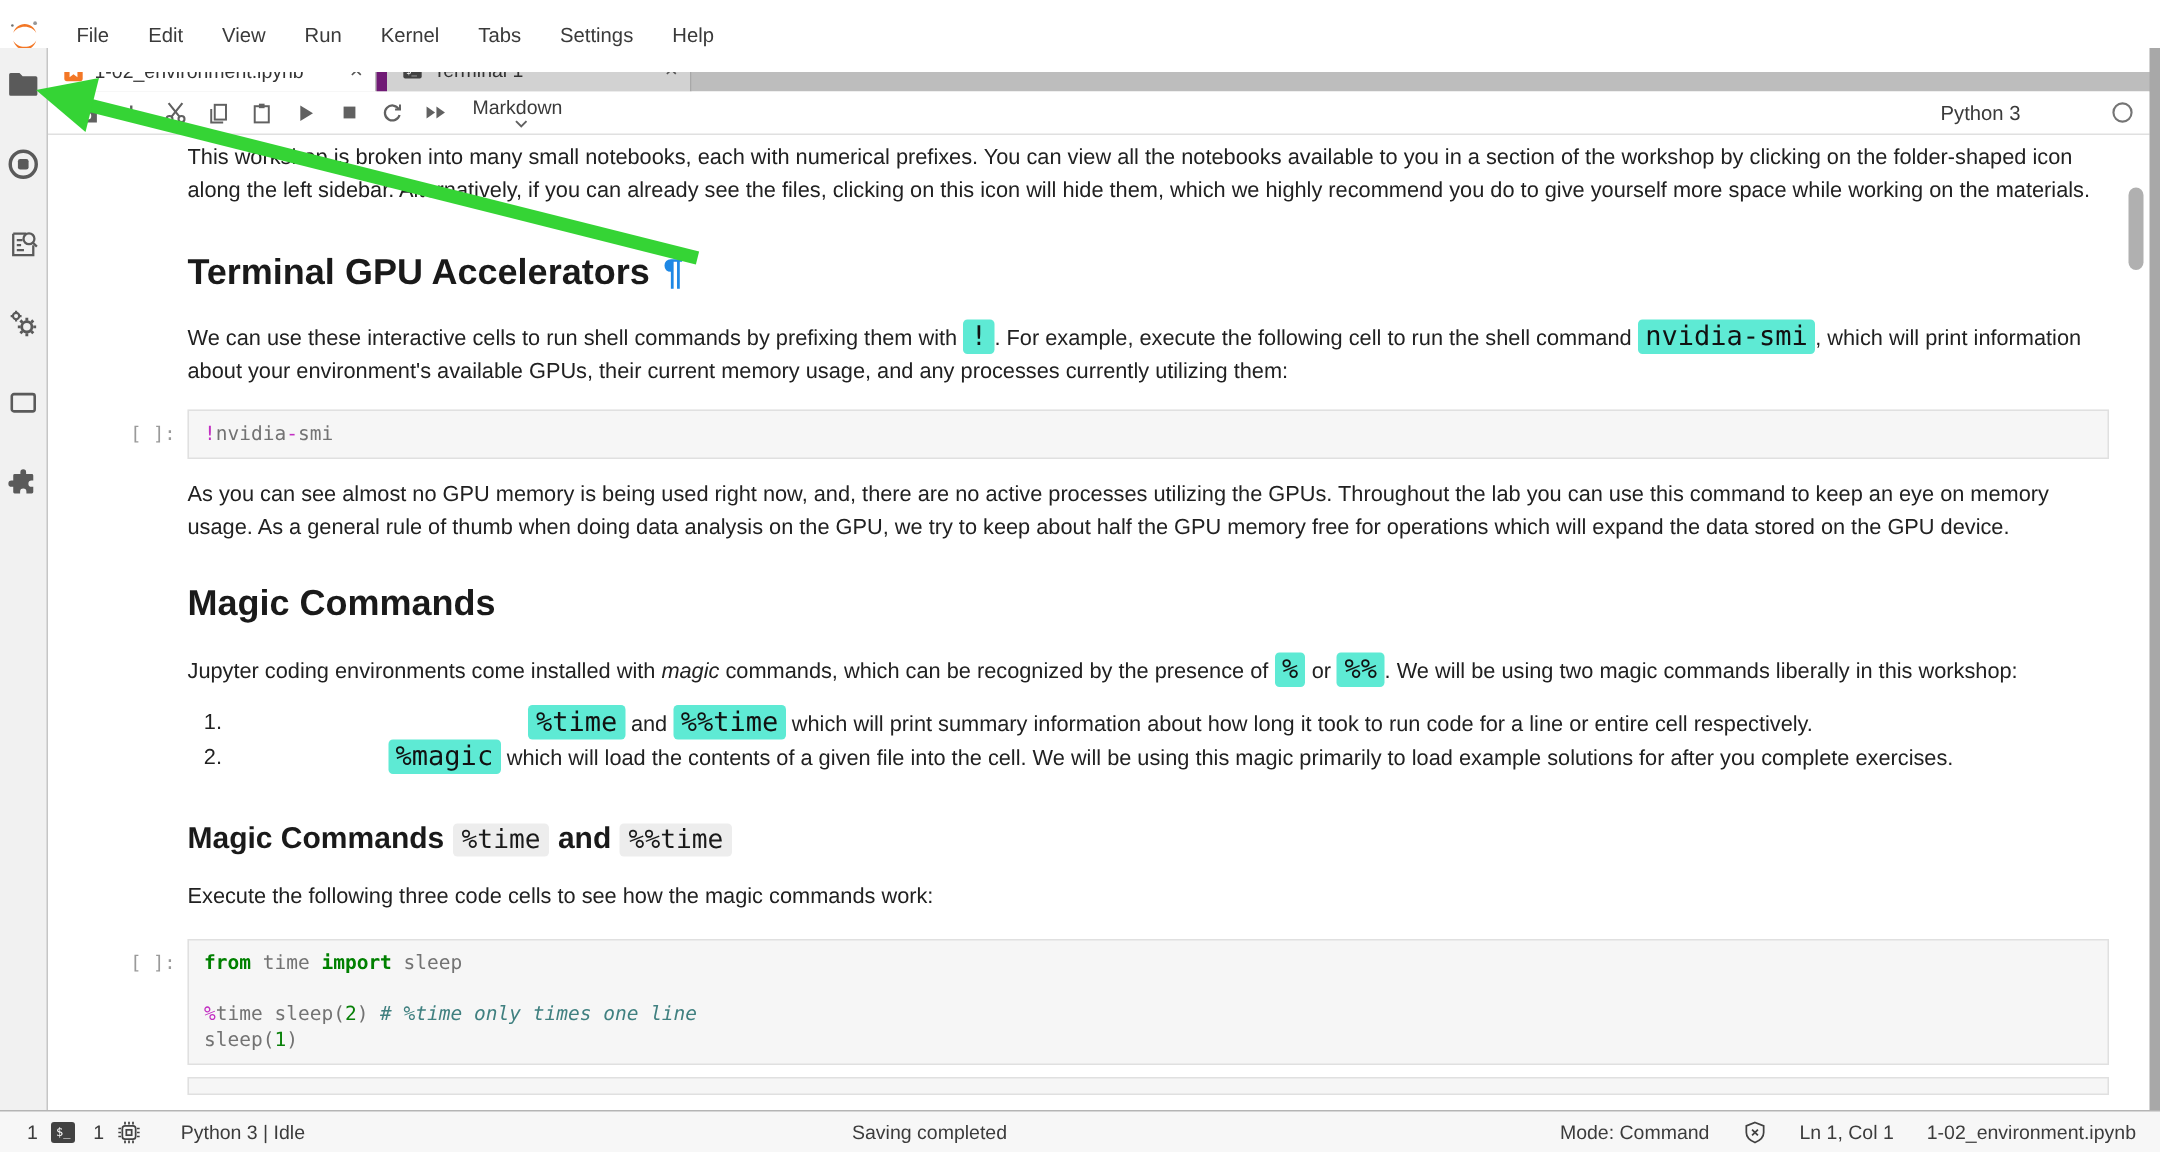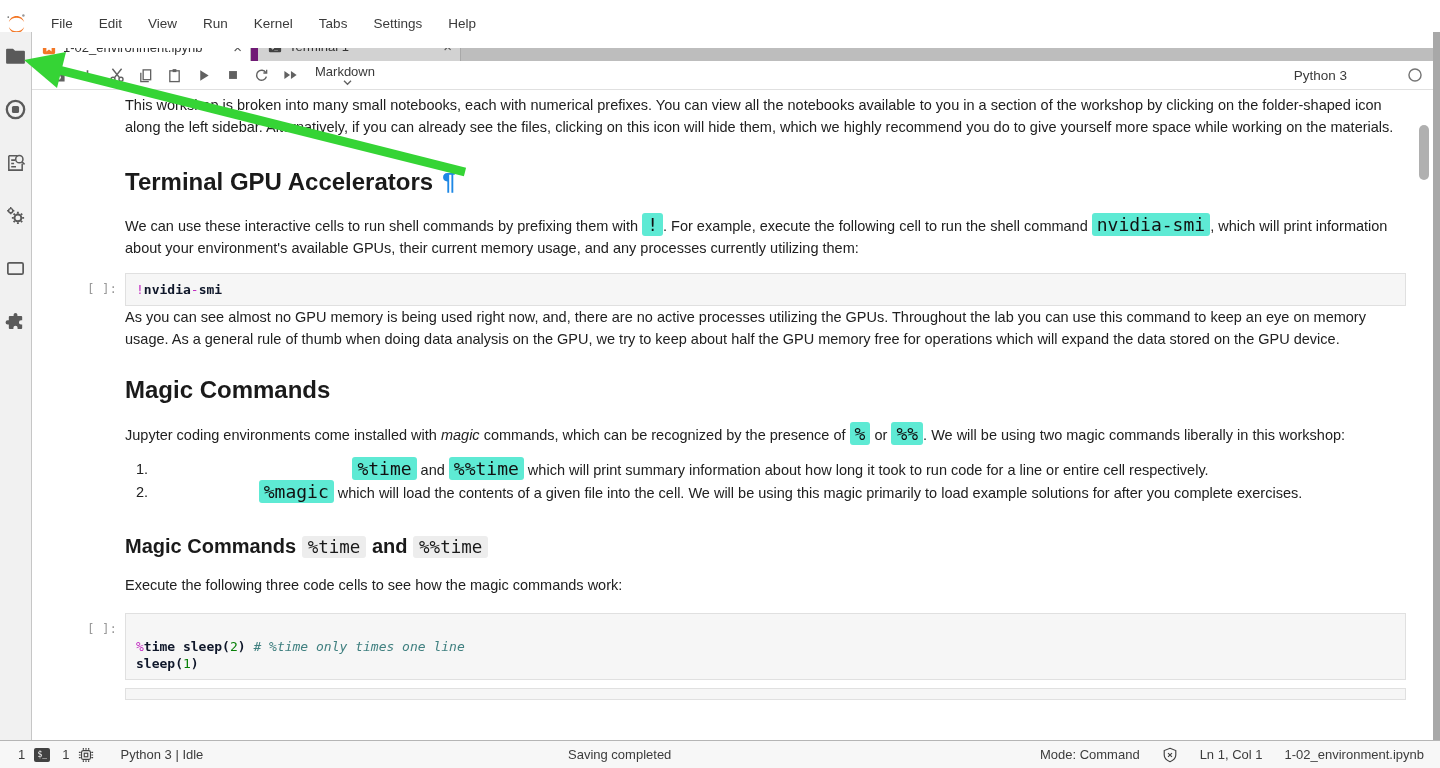"nvidia" .tok-p { color: #0f172a -> #737373; font-weight: bold -> none }
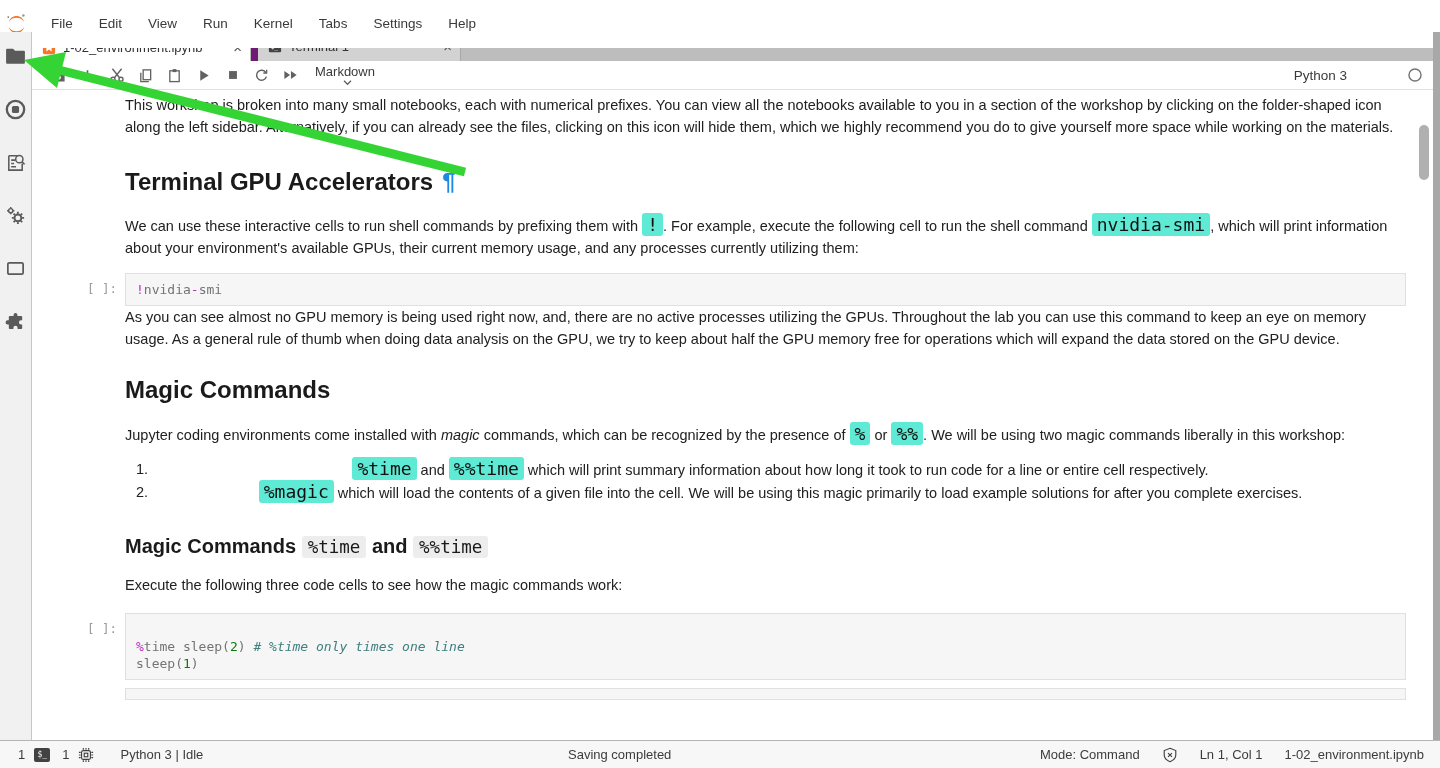"As you can see almost" .mt13 { margin-top: none -> 13px }
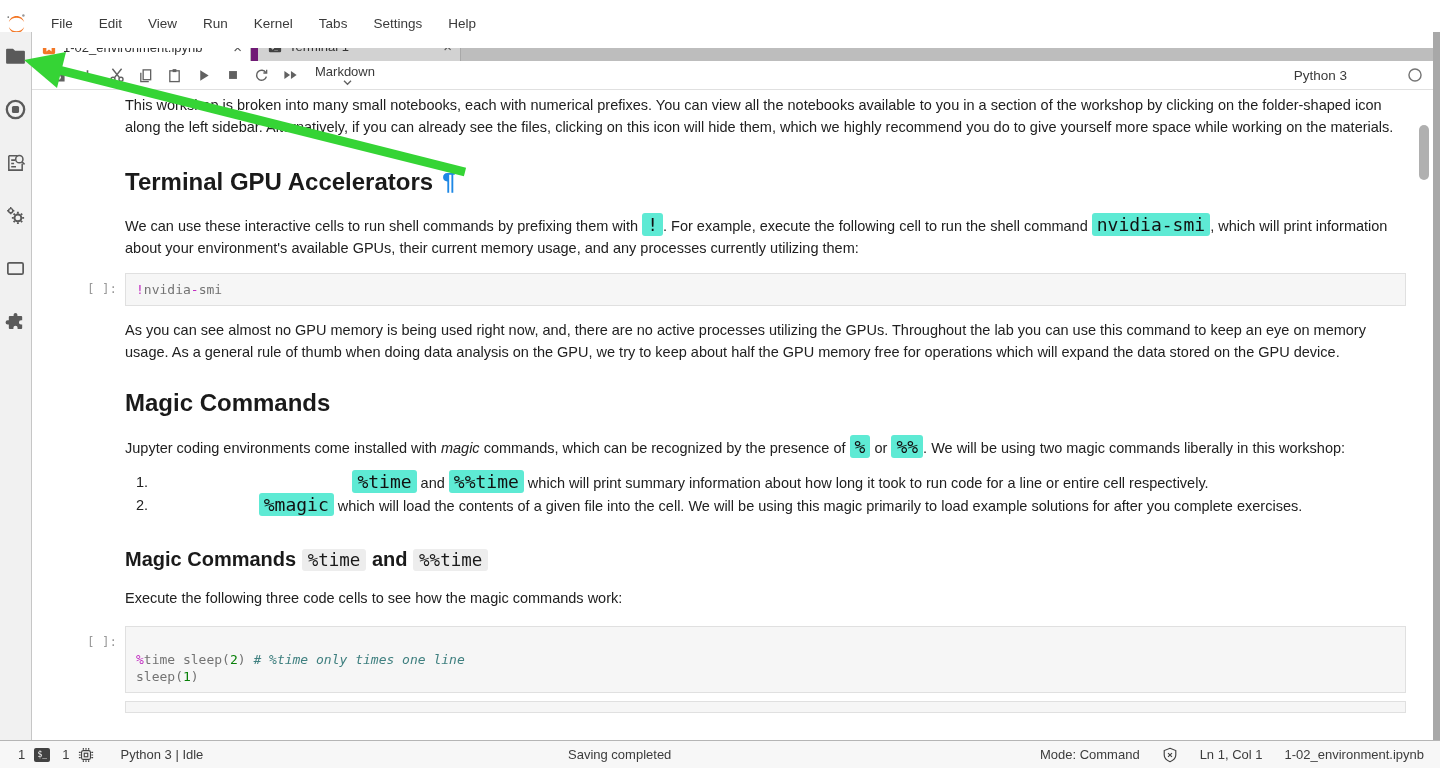"from time import sleep" div.cm-line { html: none -> <div><span>from</span><span> time </span><span>import</span><span> sleep</span></div> }
